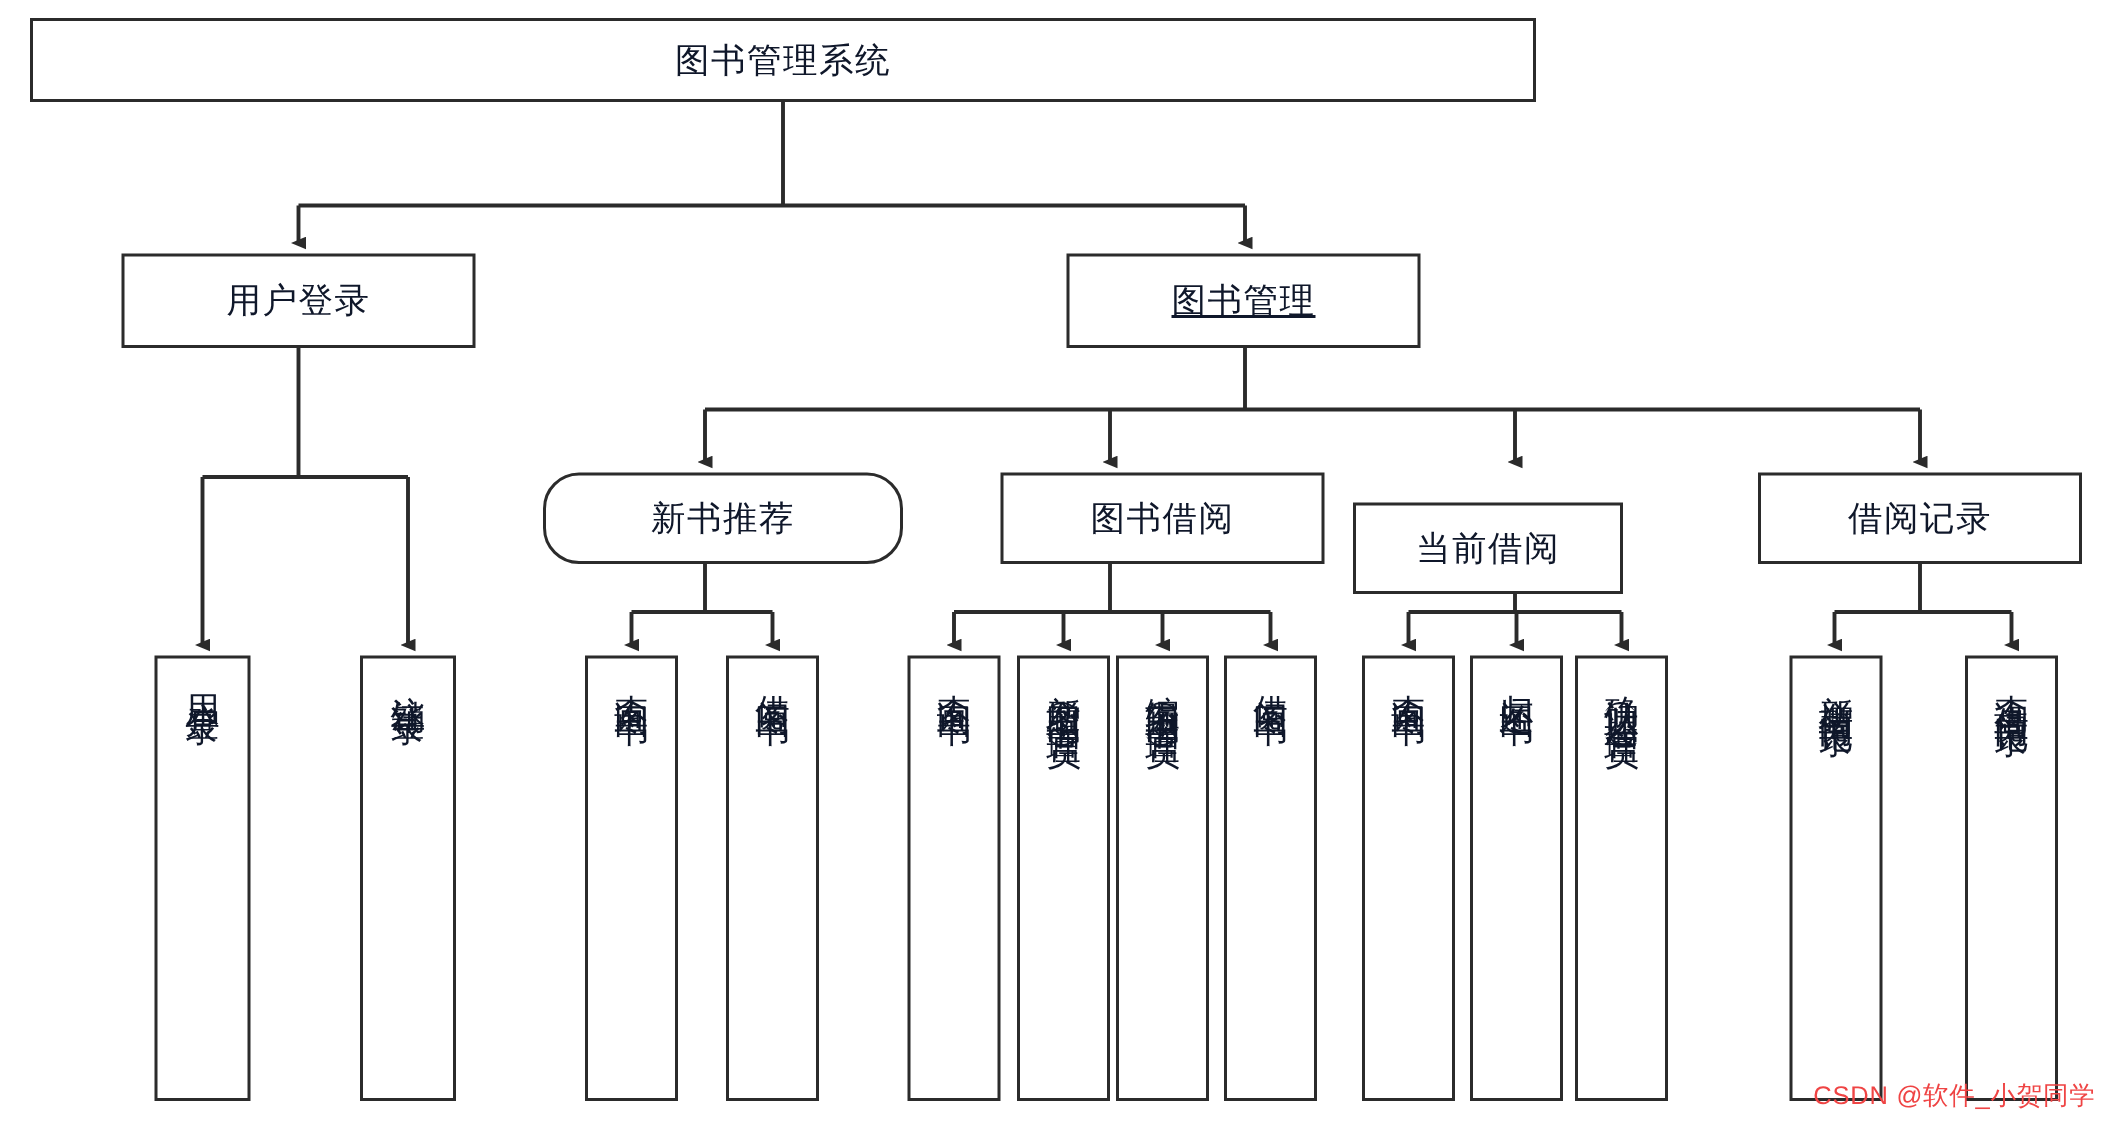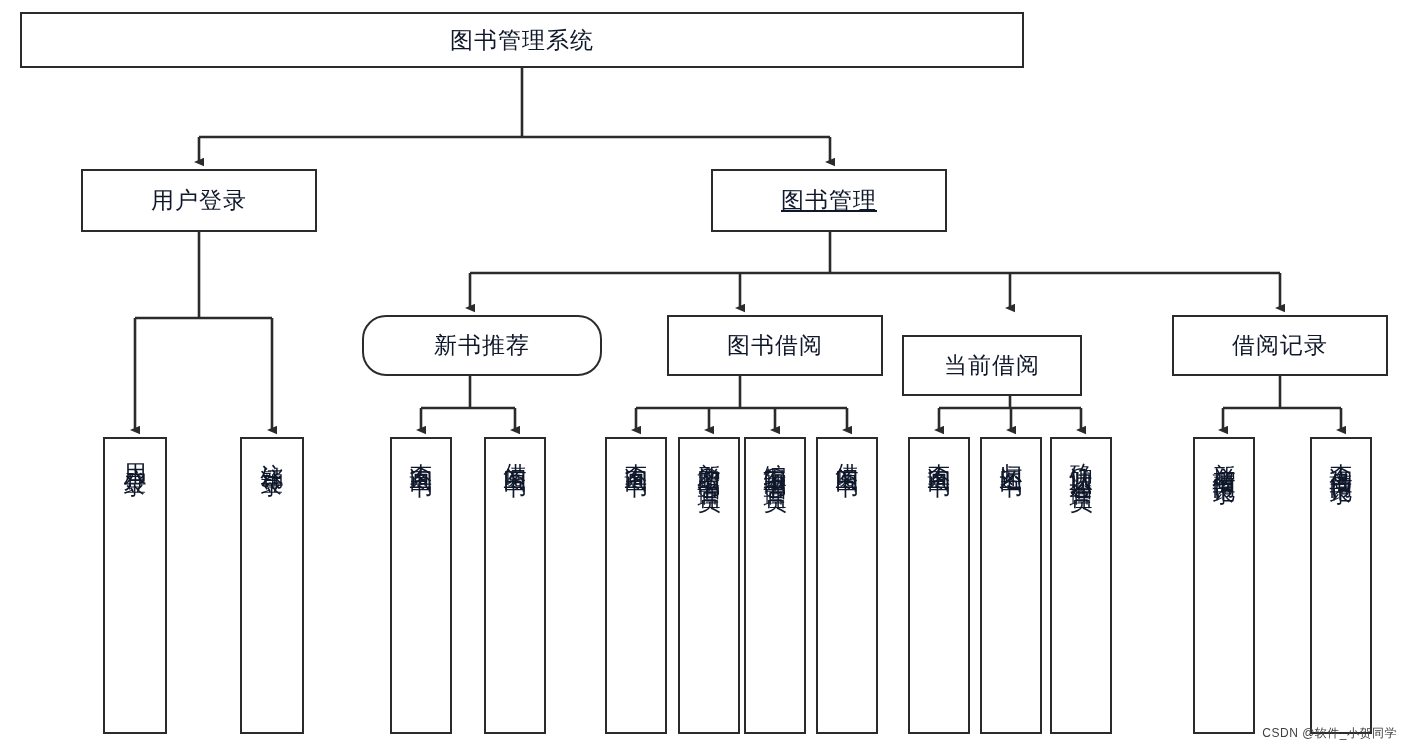"CSDN @软件_小贺同学" .watermark { color: #404040 -> #ef4444; font-size: 12px -> 17px }
